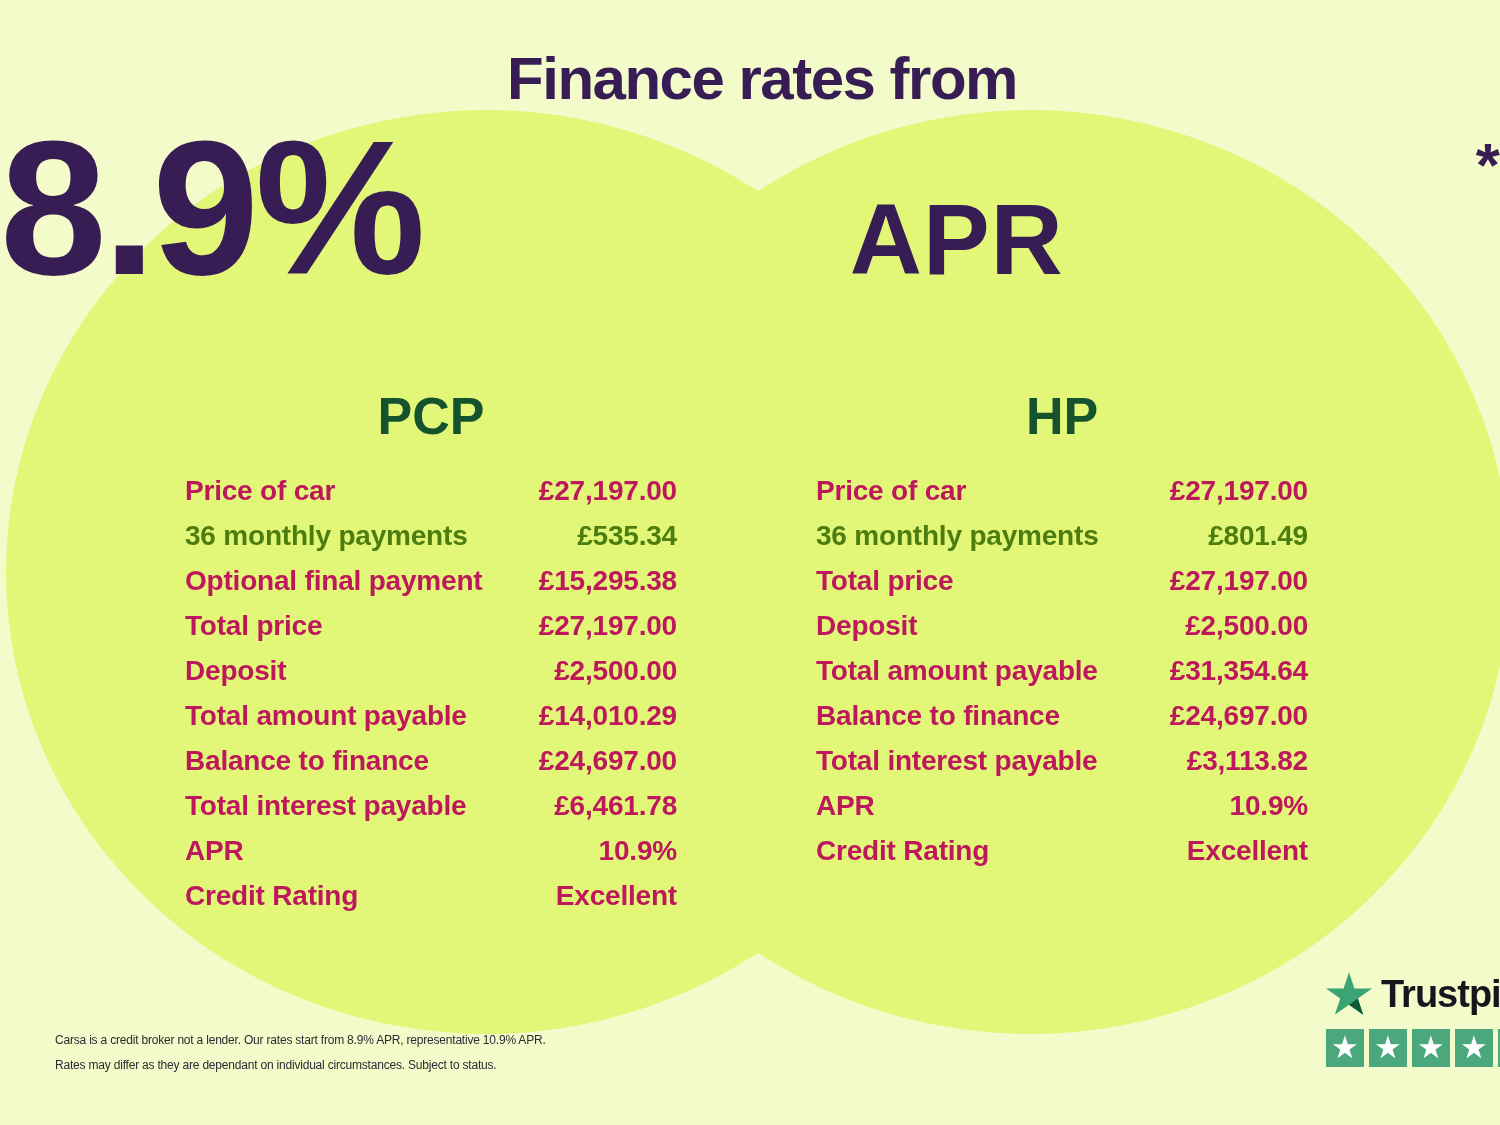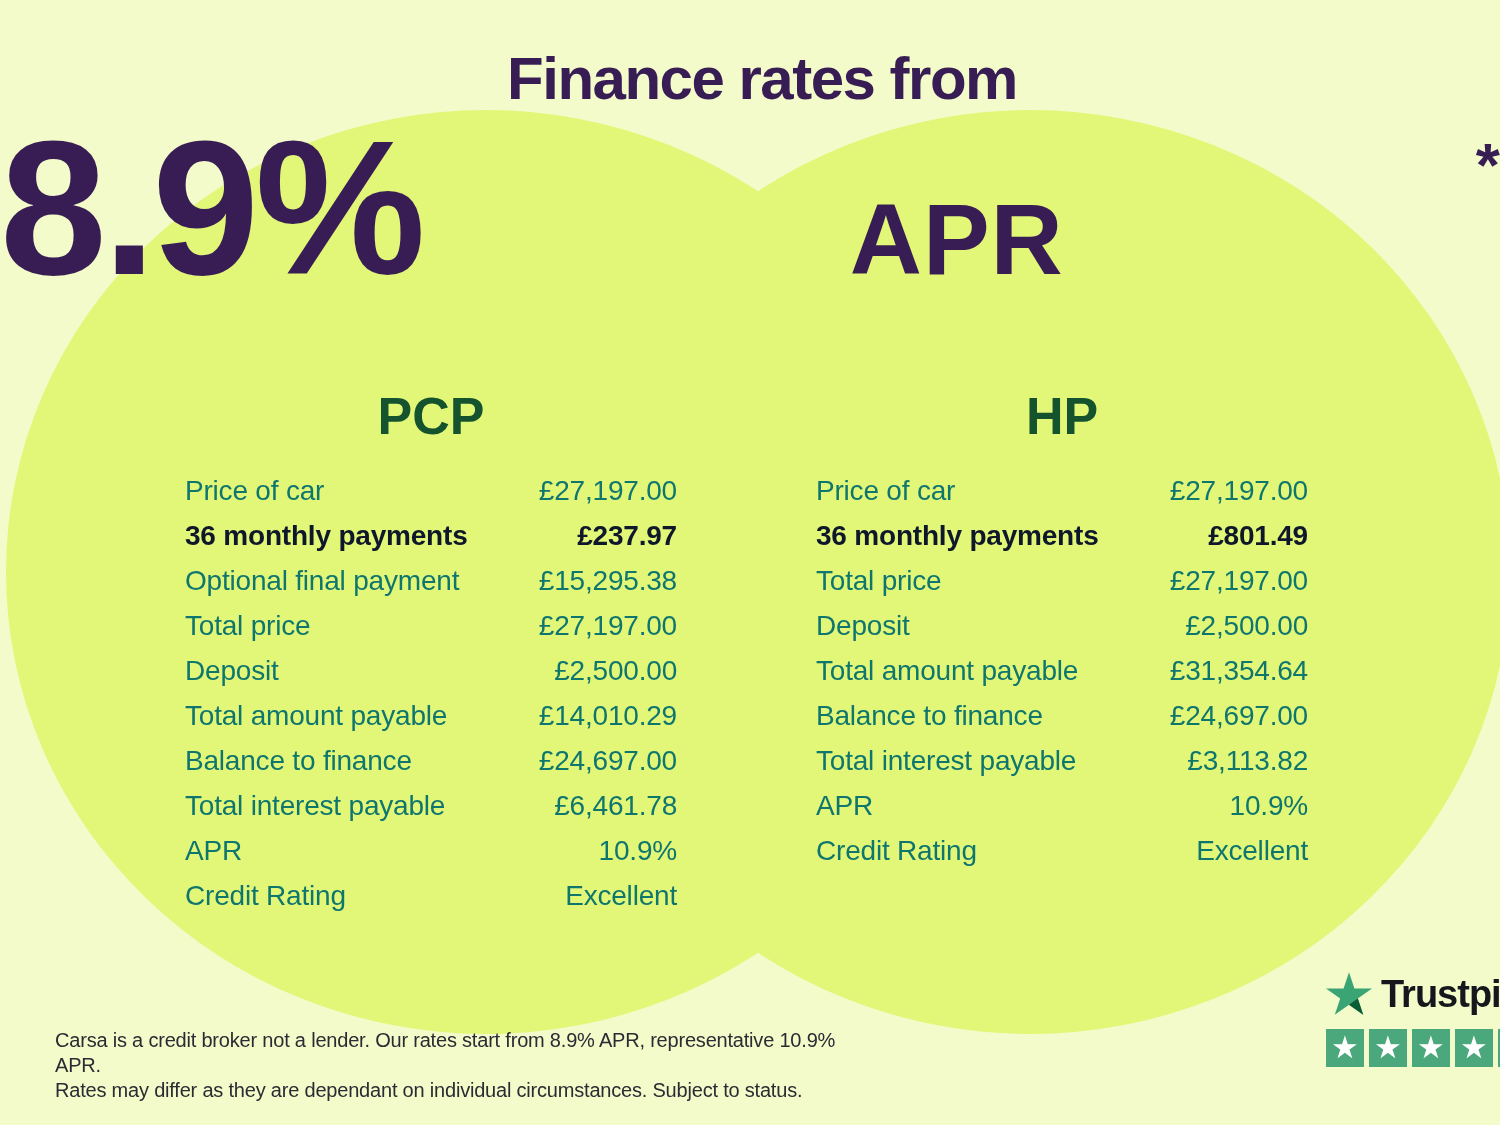"Price of car" .row { color: #0f766e -> #be185d; font-weight: none -> bold }
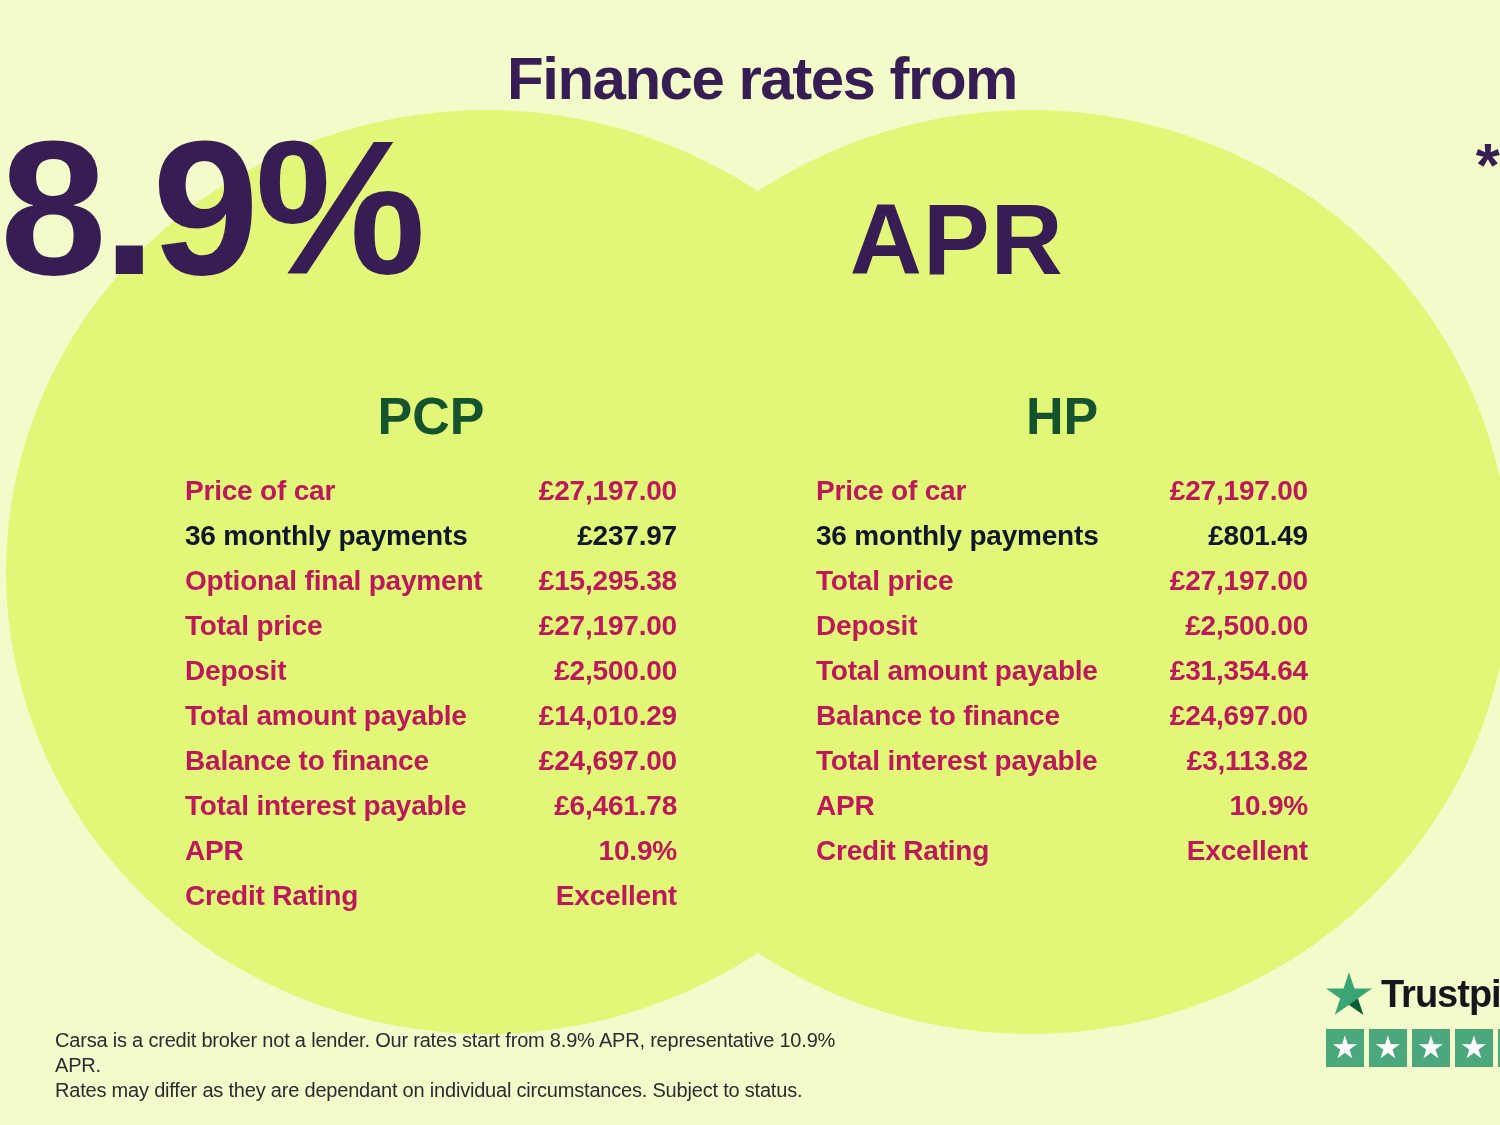"36 monthly payments" .row.bold { color: #0f172a -> #4d7c0f }
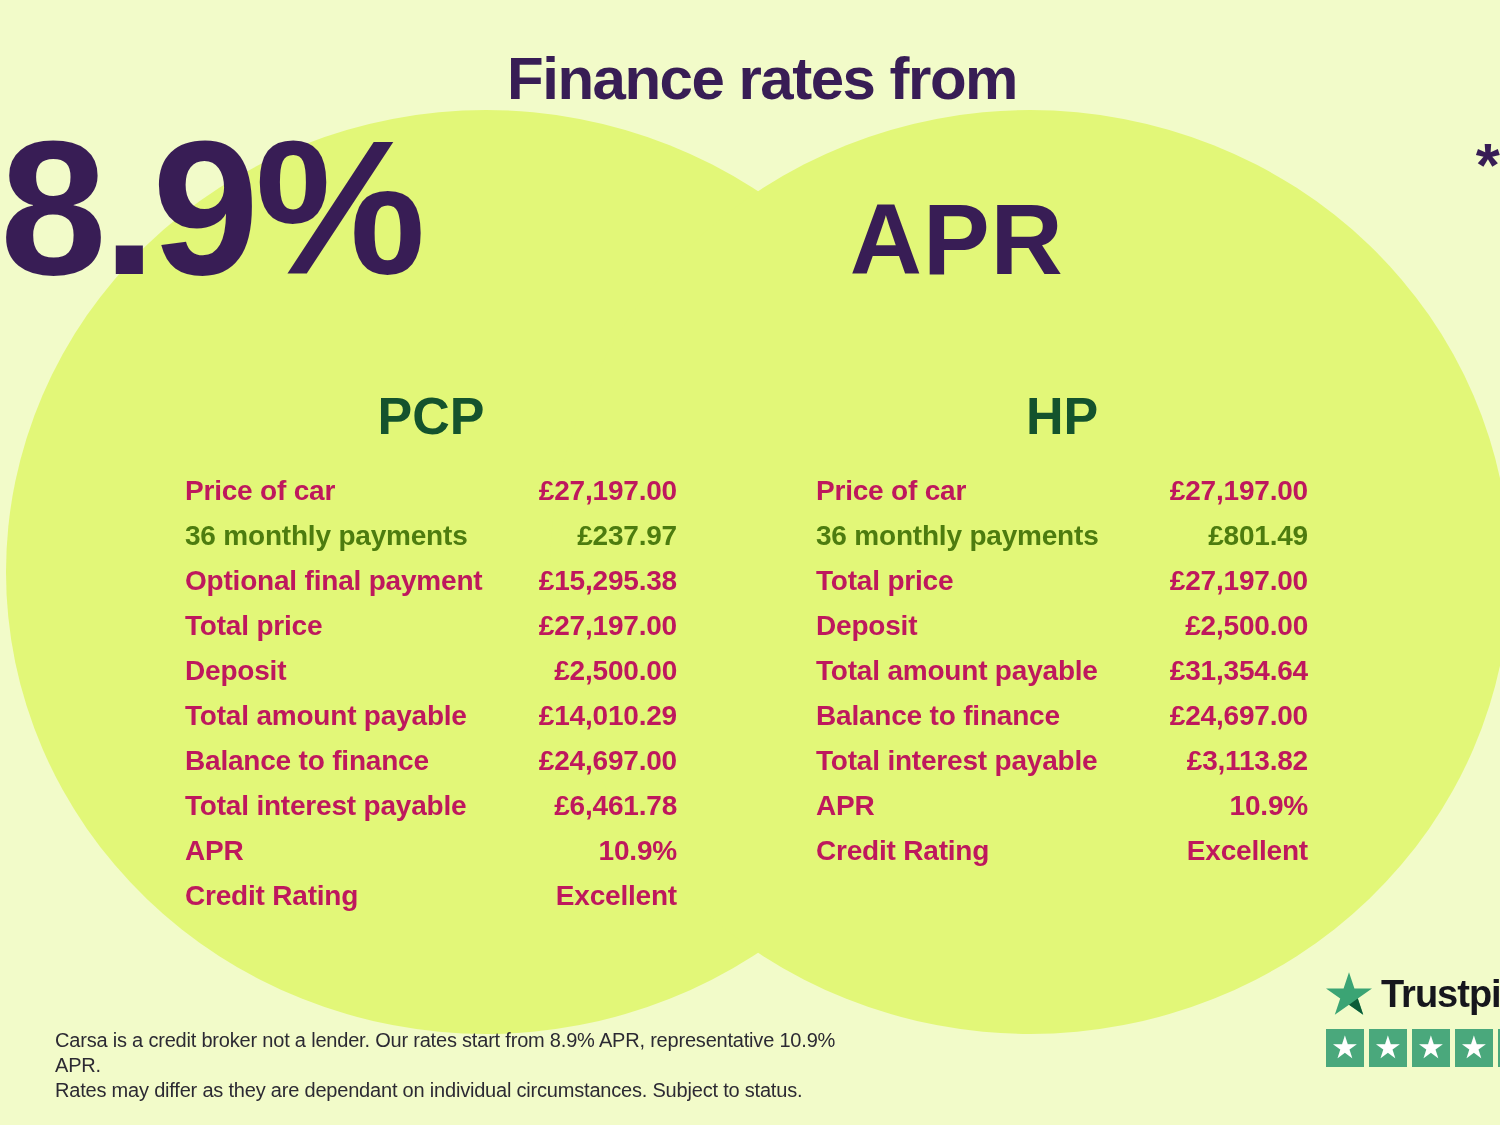"£237.97" span.val { text: £237.97 -> £535.34 }
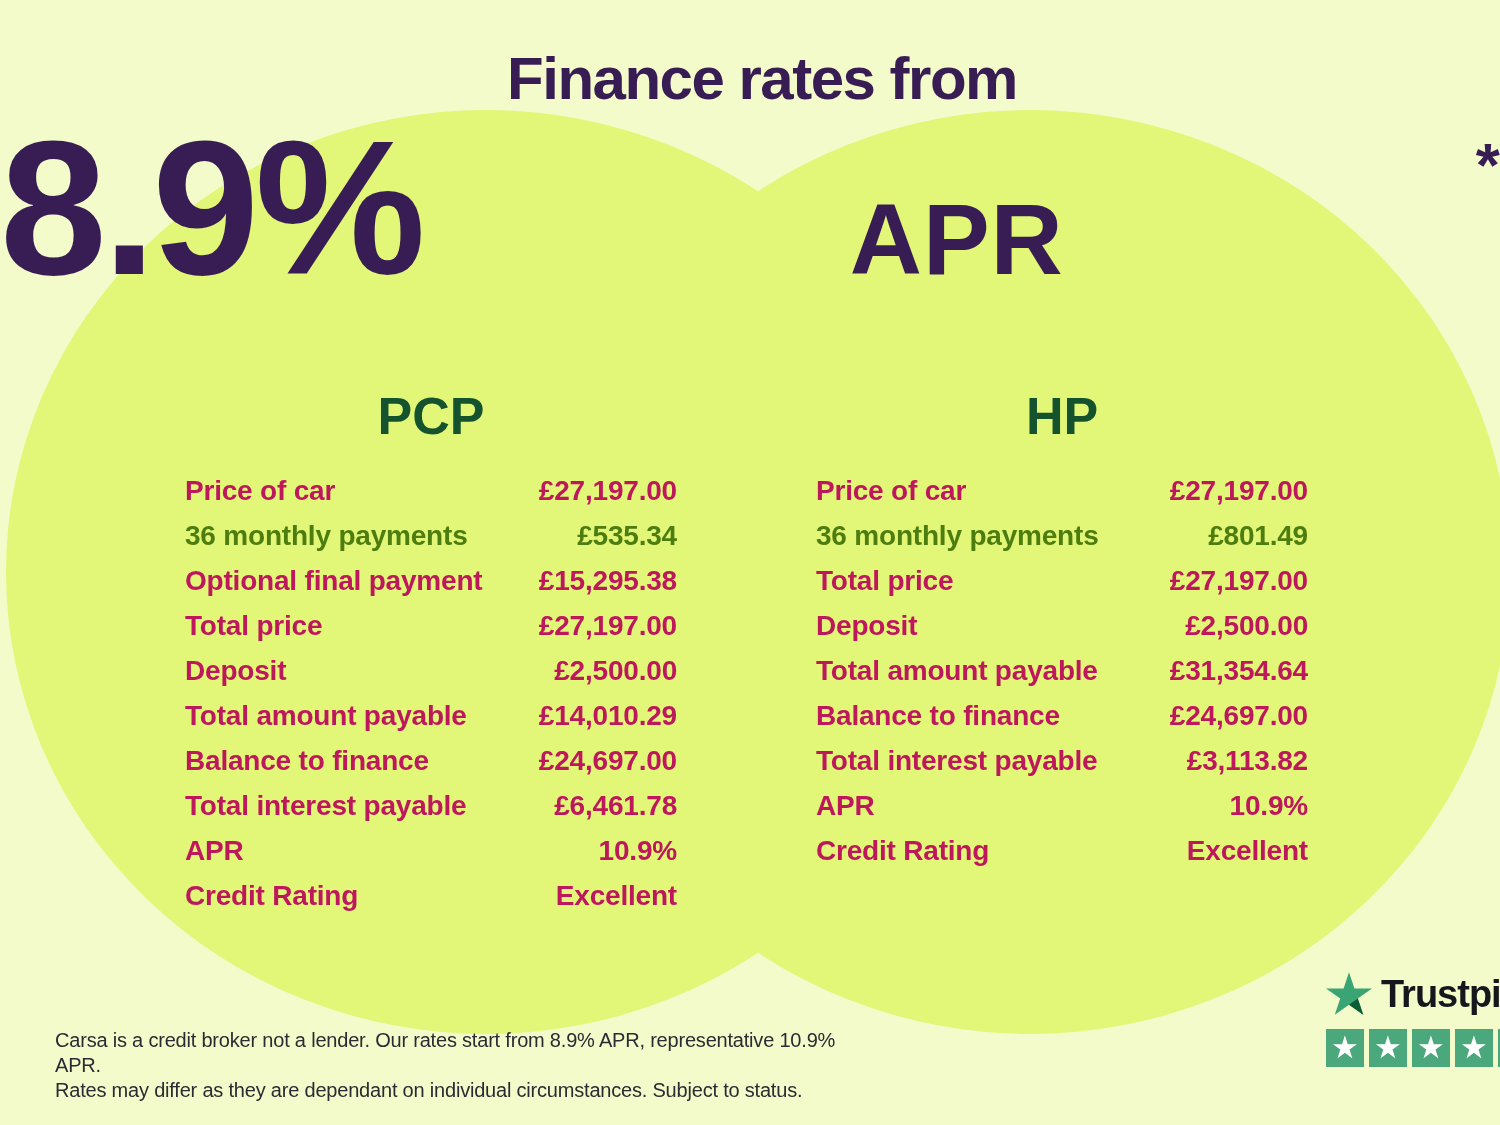"Carsa is a credit broker" .disclaimer { font-size: 20px -> 12px }
